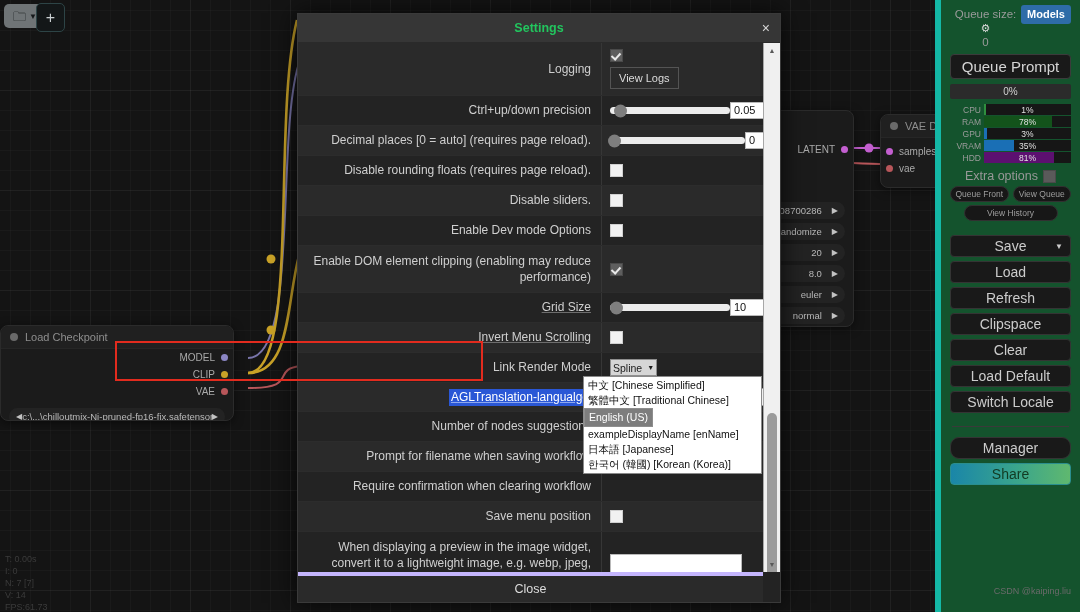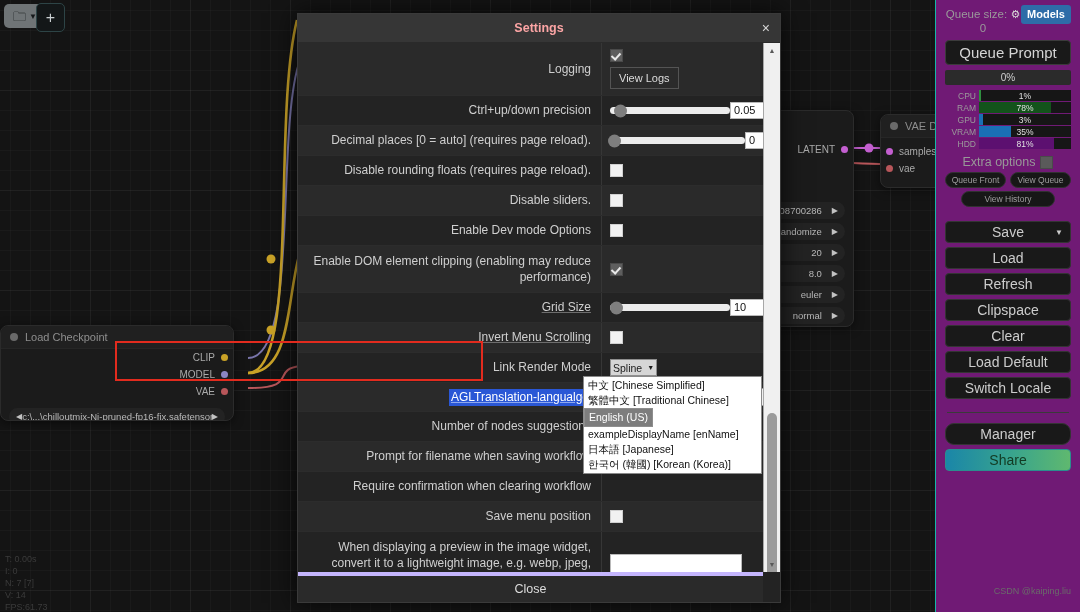"Queue size: ⚙" #side { background: #701a75 -> #14532d; border-left: 1px solid #14b8a6 -> 6px solid #14b8a6 }
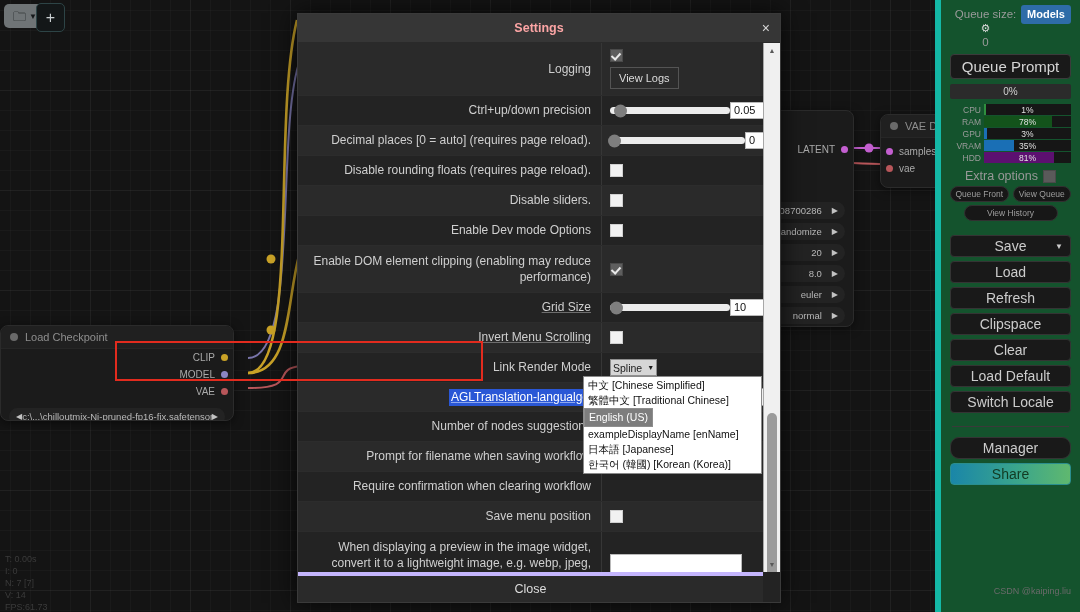"Settings" .dlg-title { color: #fca5a5 -> #22c55e }
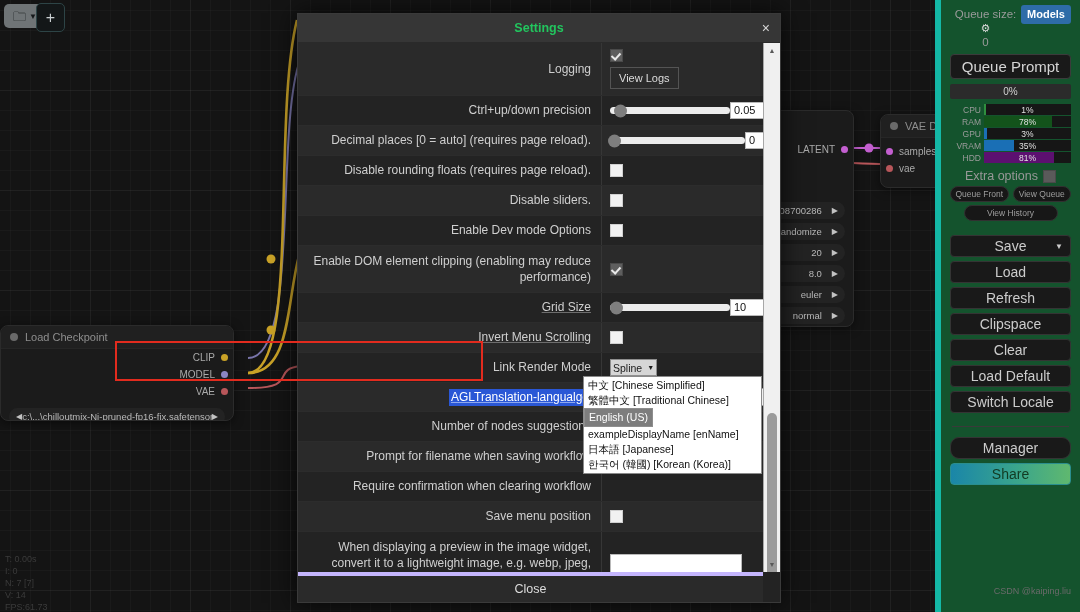"CLIP" div.port-row { order: before "MODEL" -> after "MODEL" }
